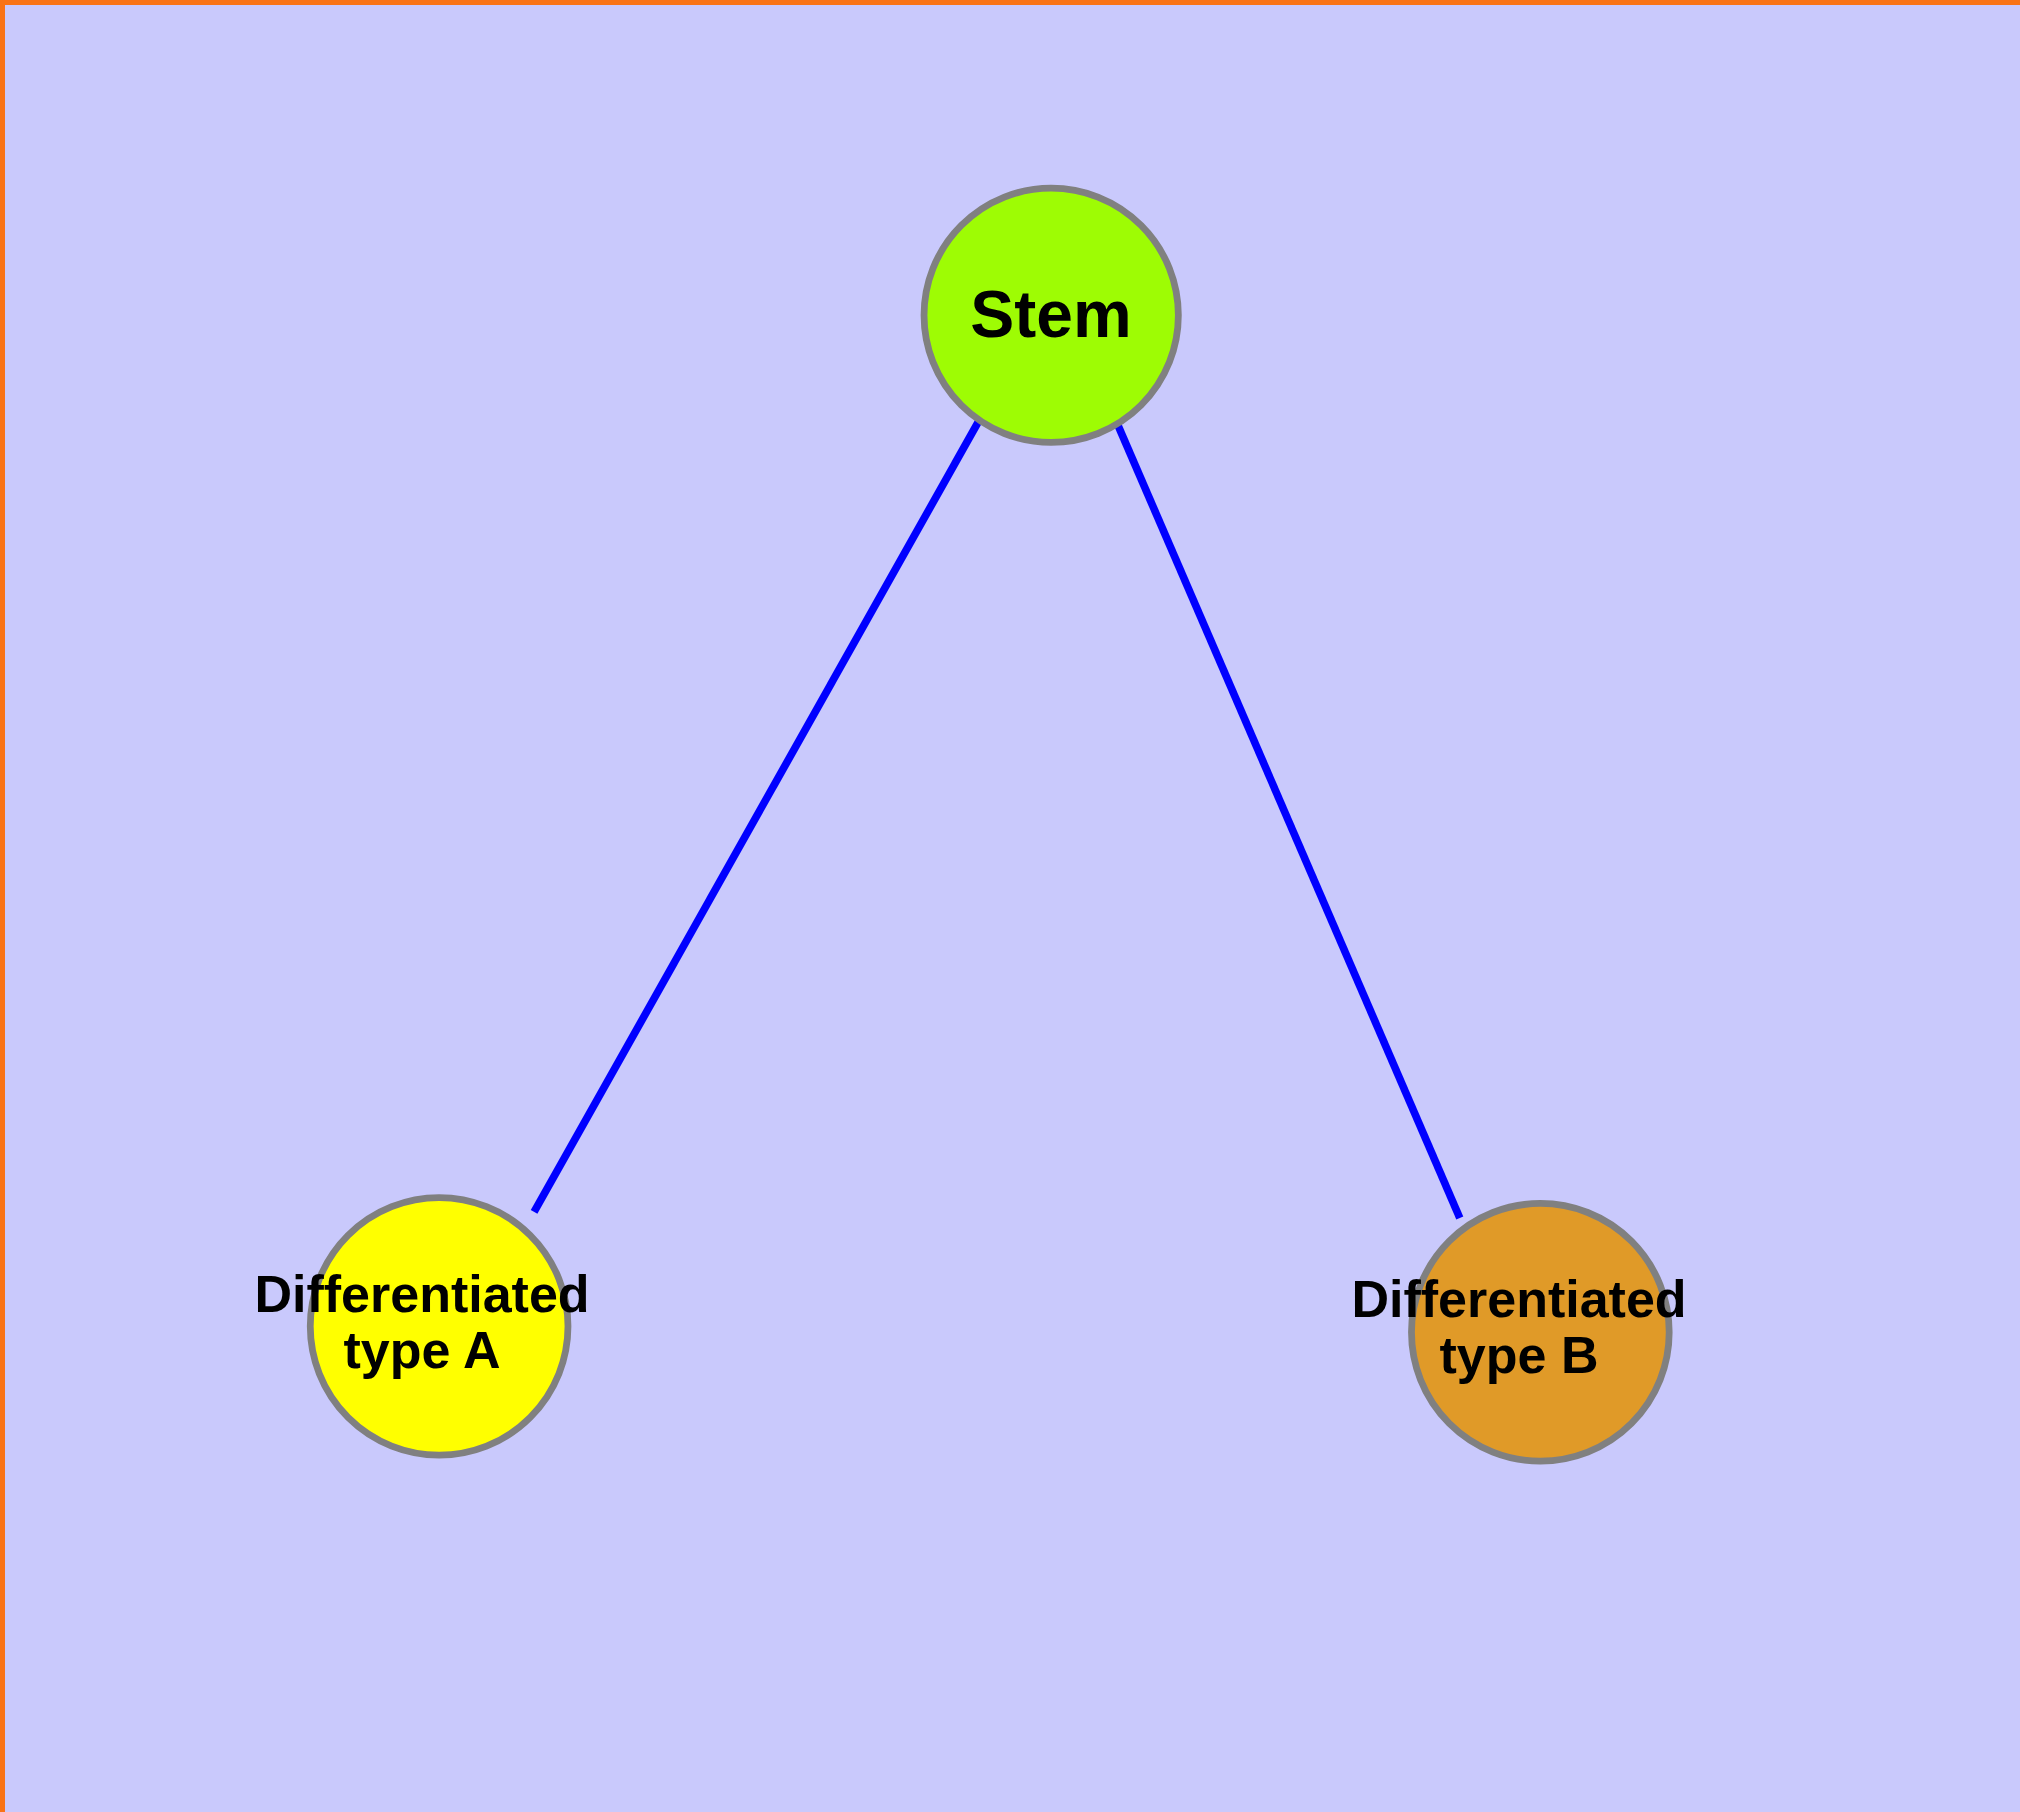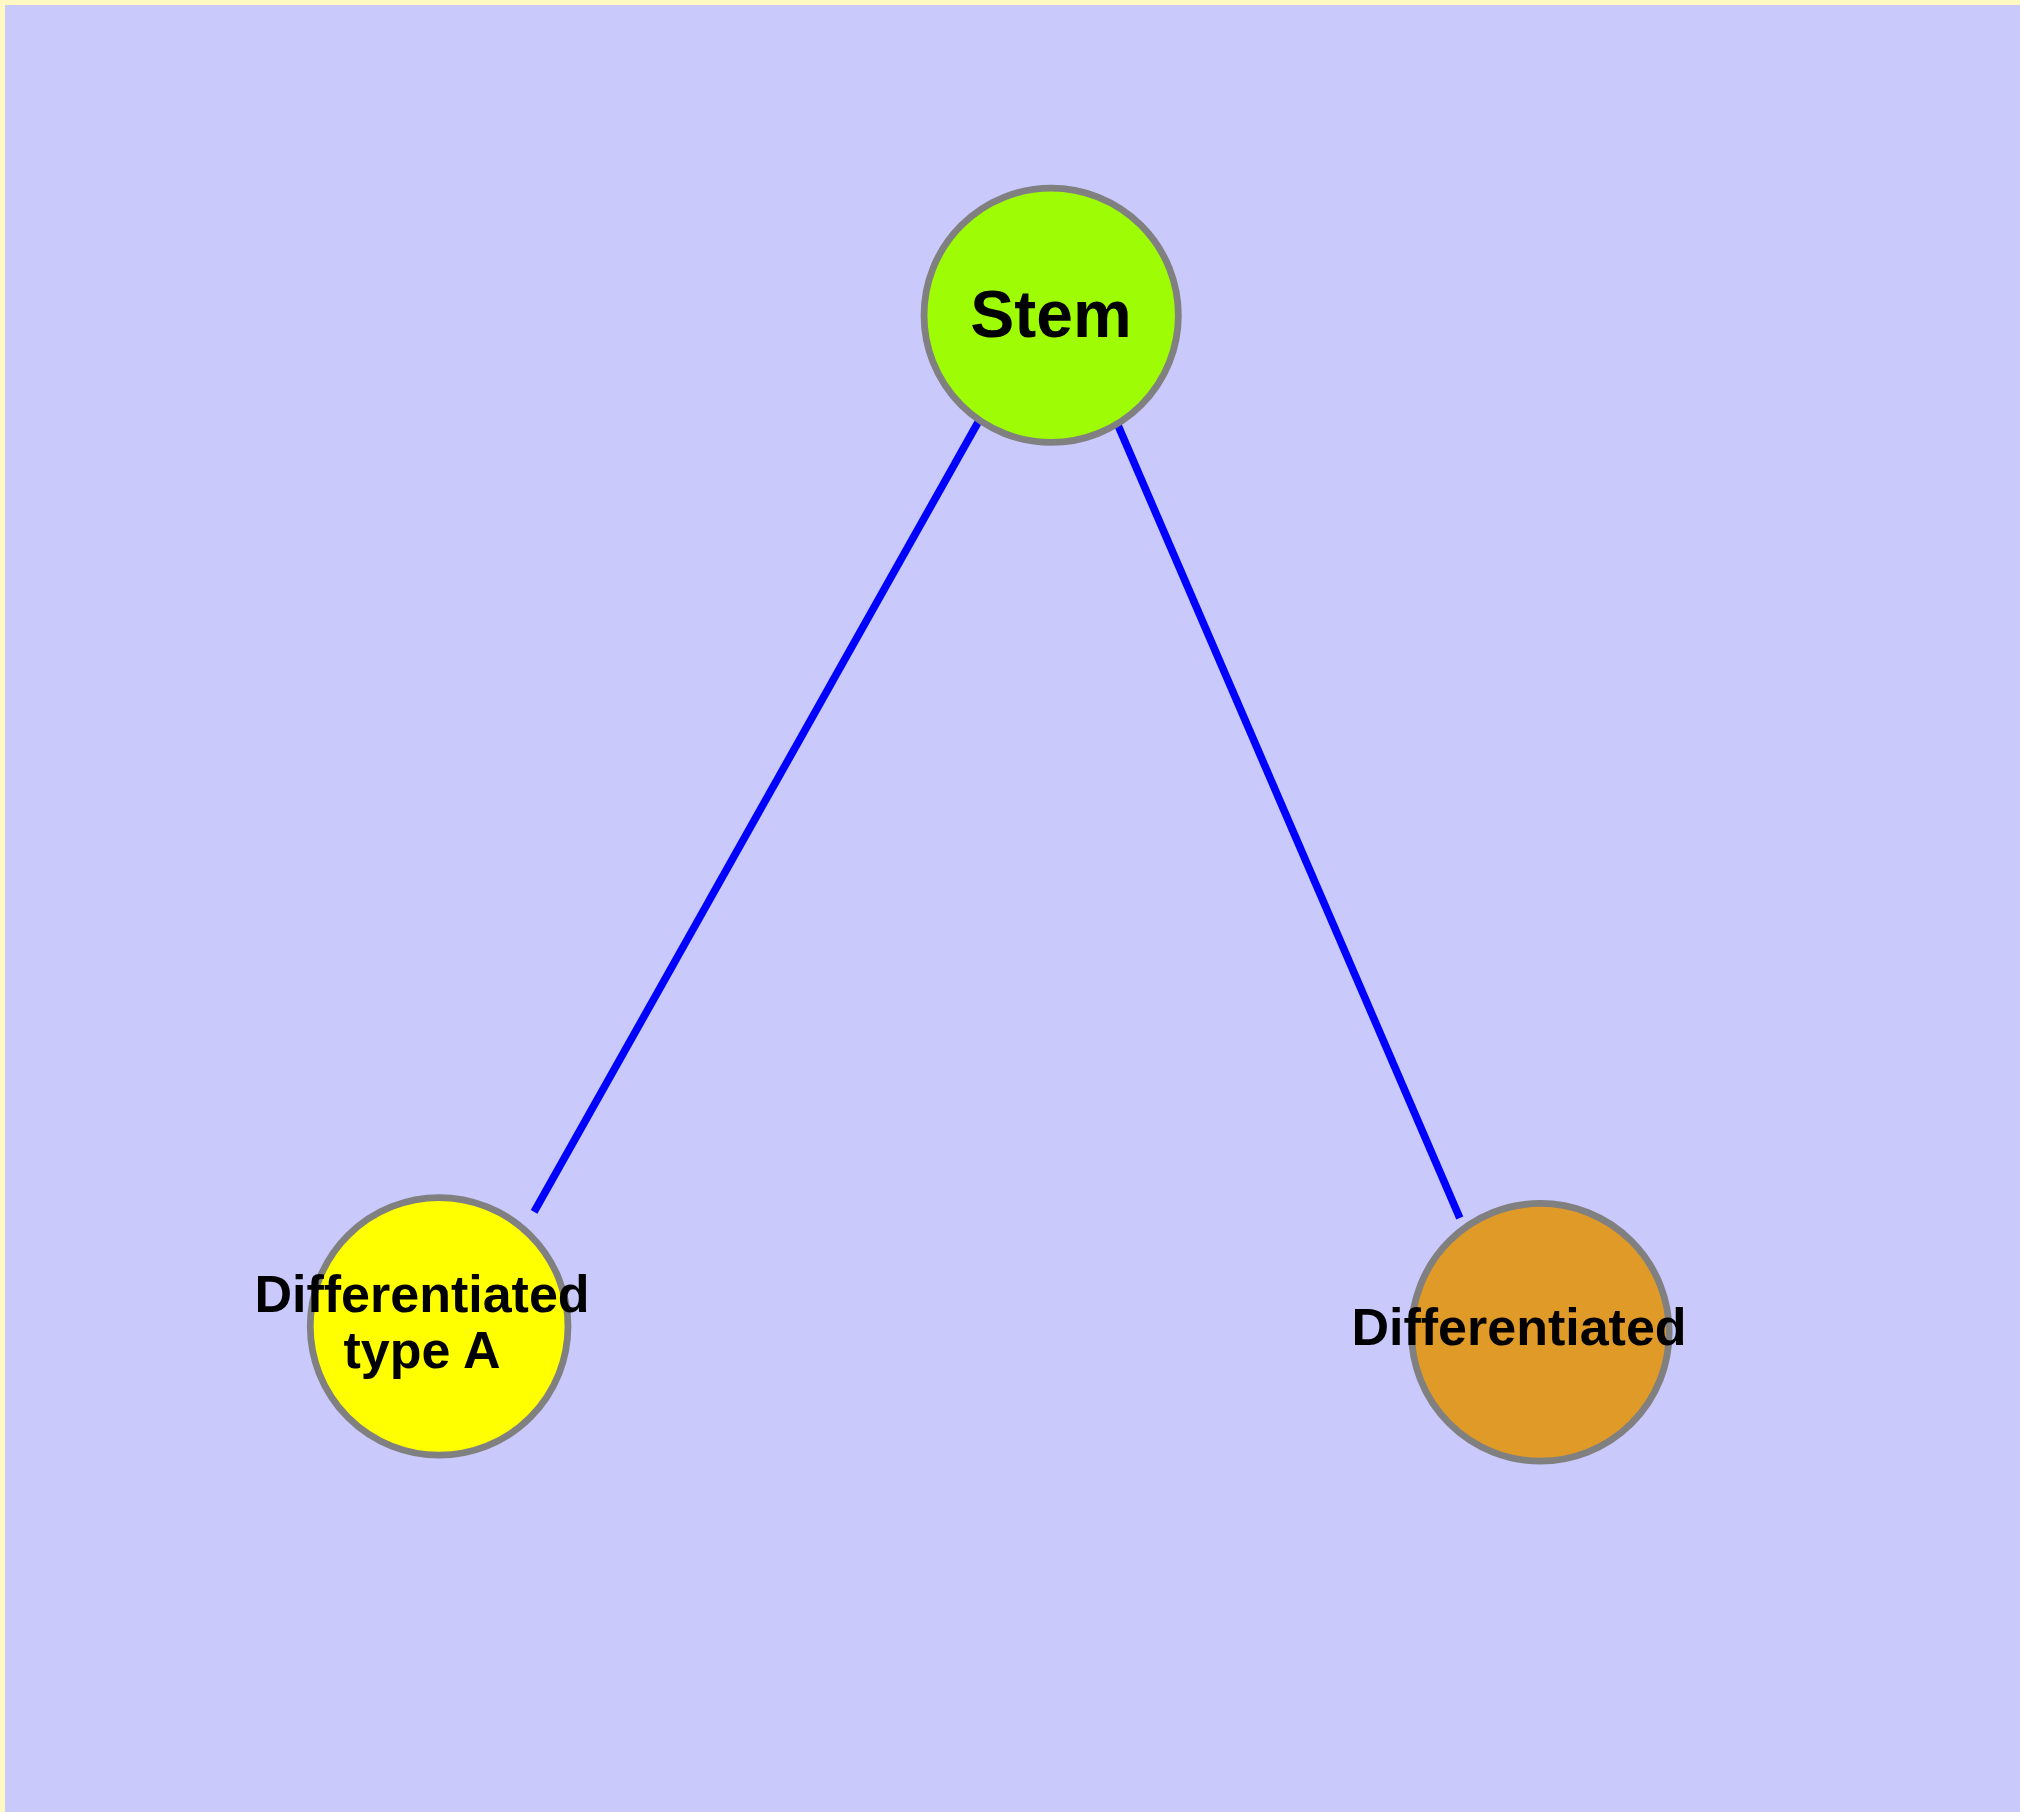"Stem" #canvas { background: #fef9c3 -> #f97316 }
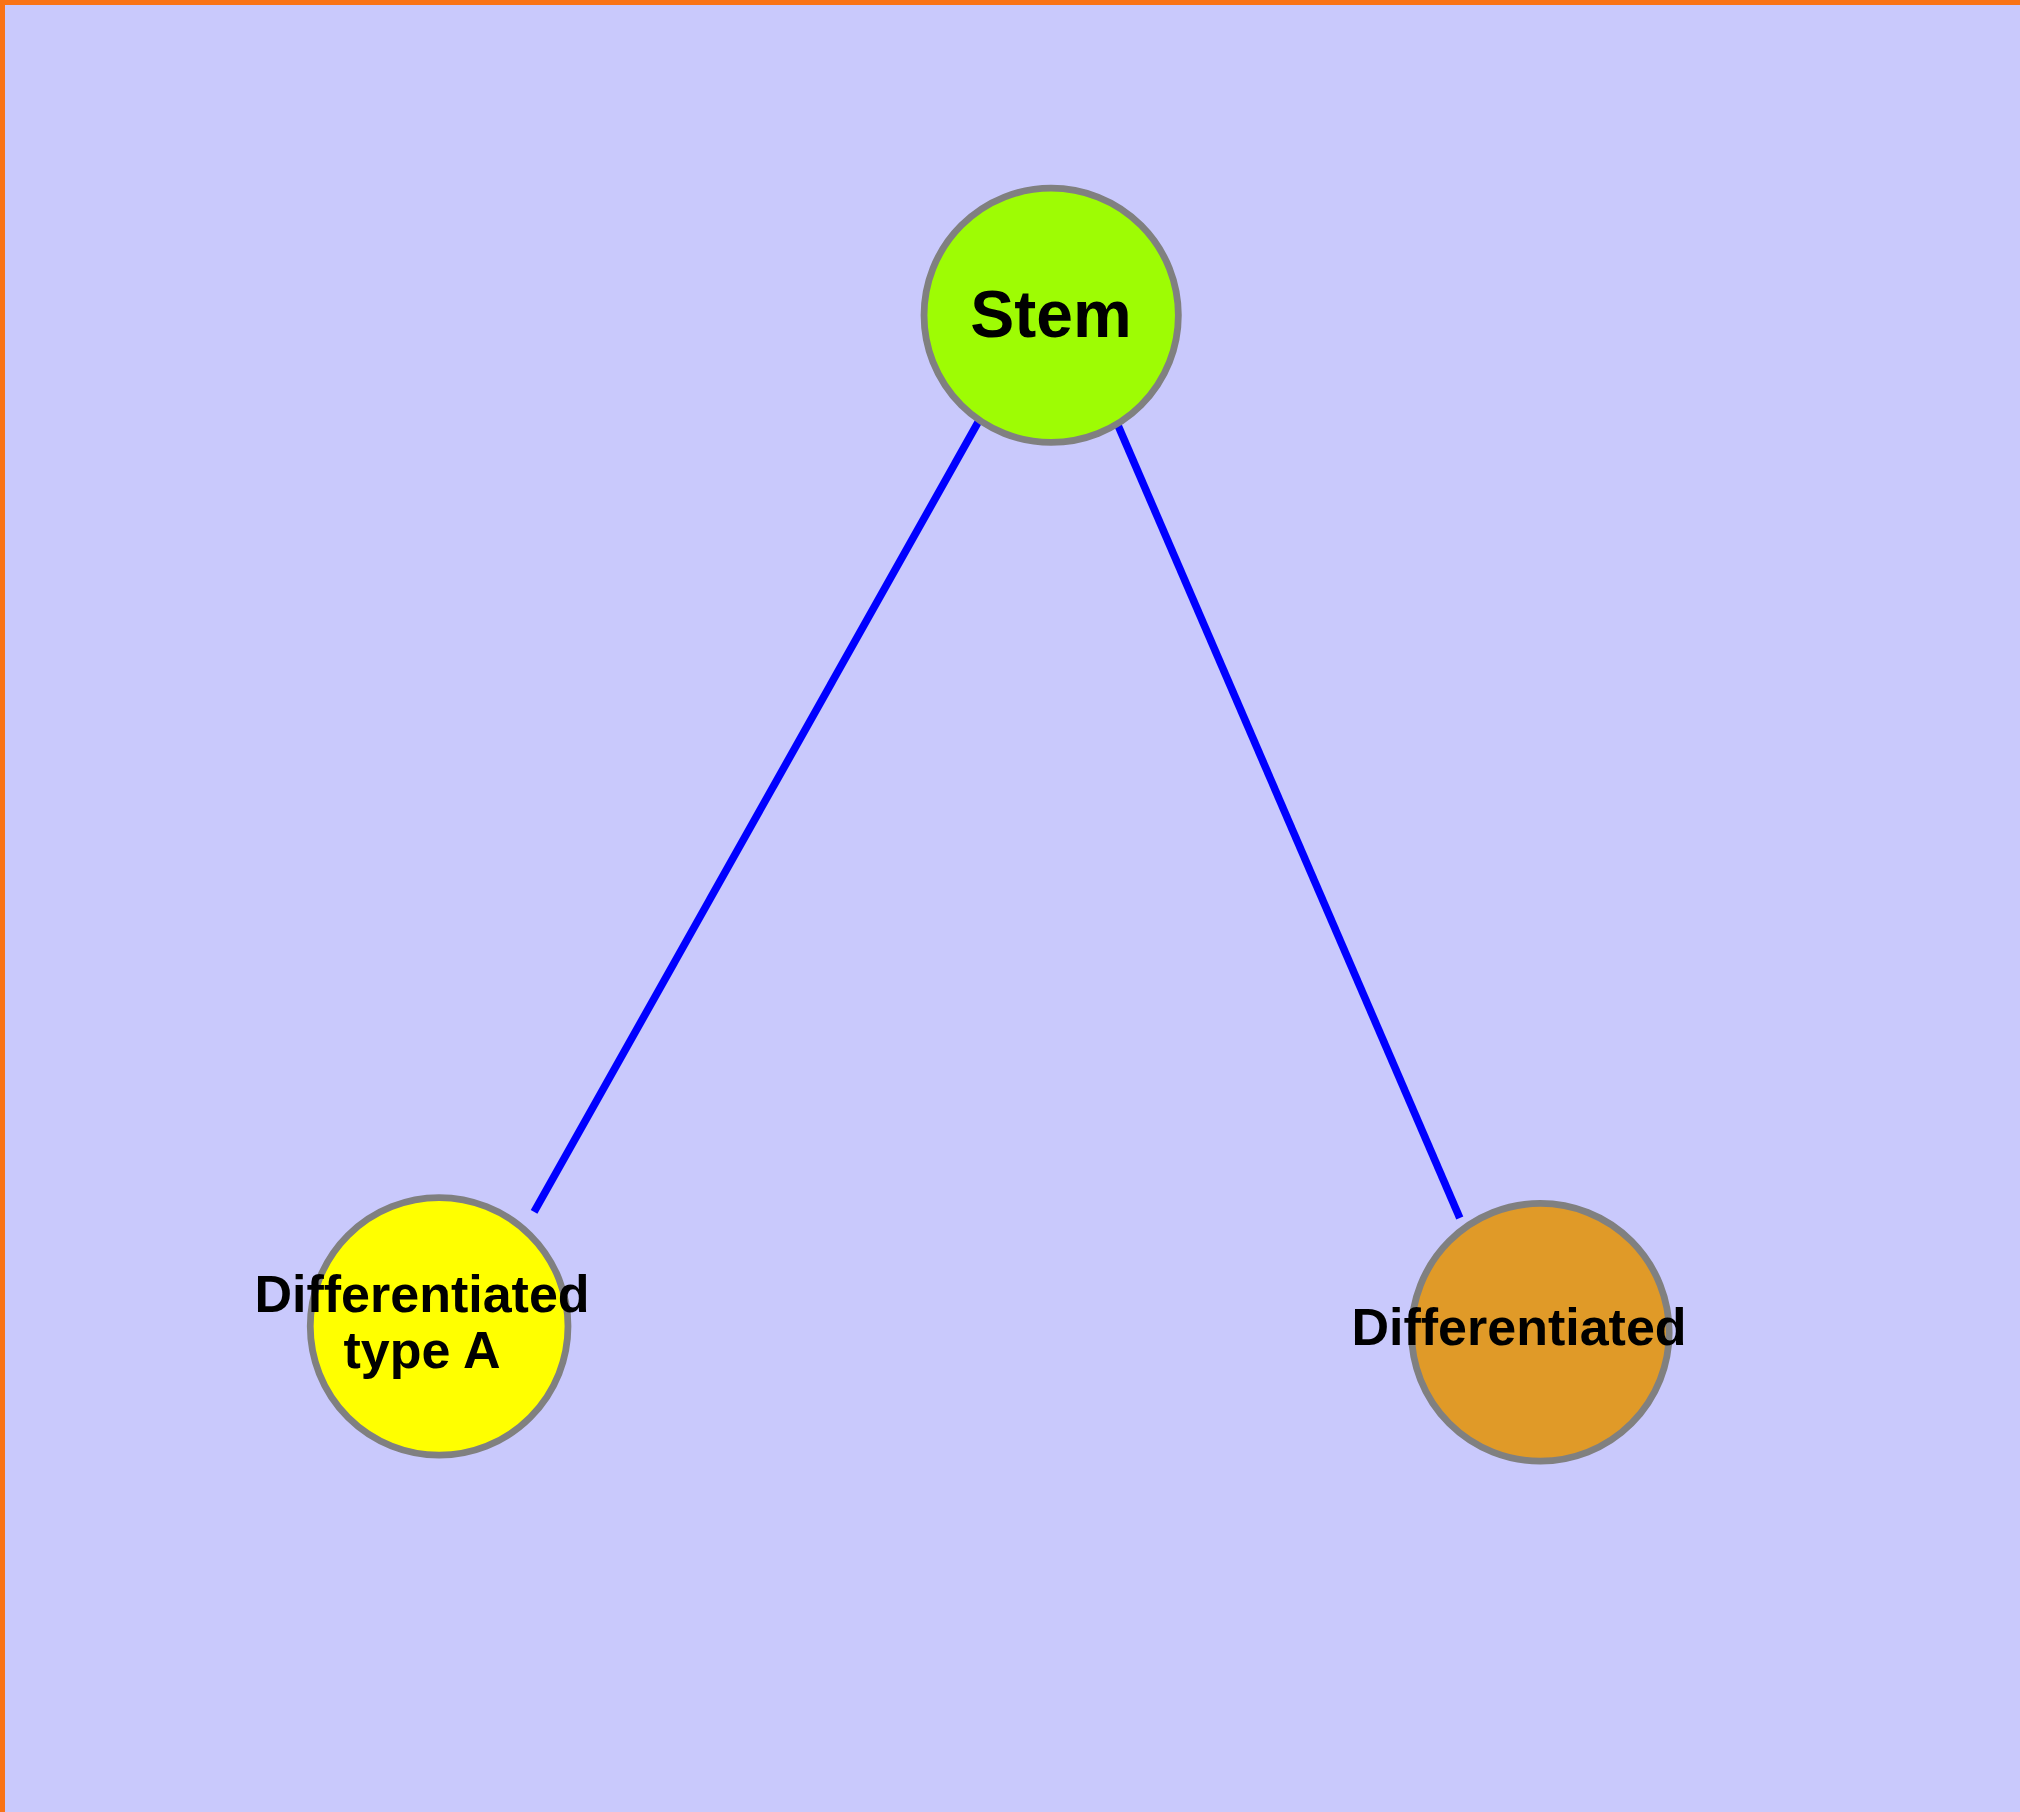"type B" span { html: none -> <span>type B</span> }
